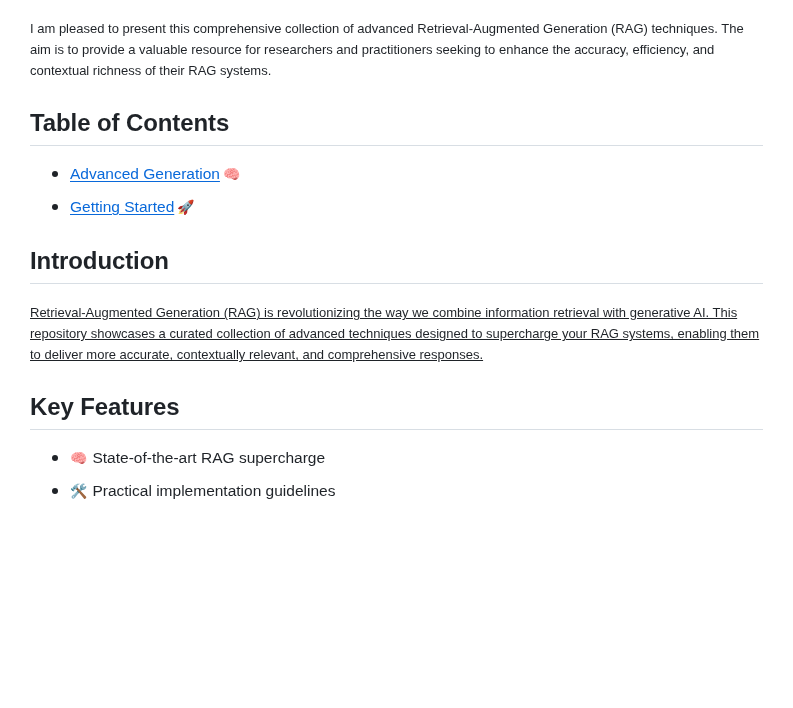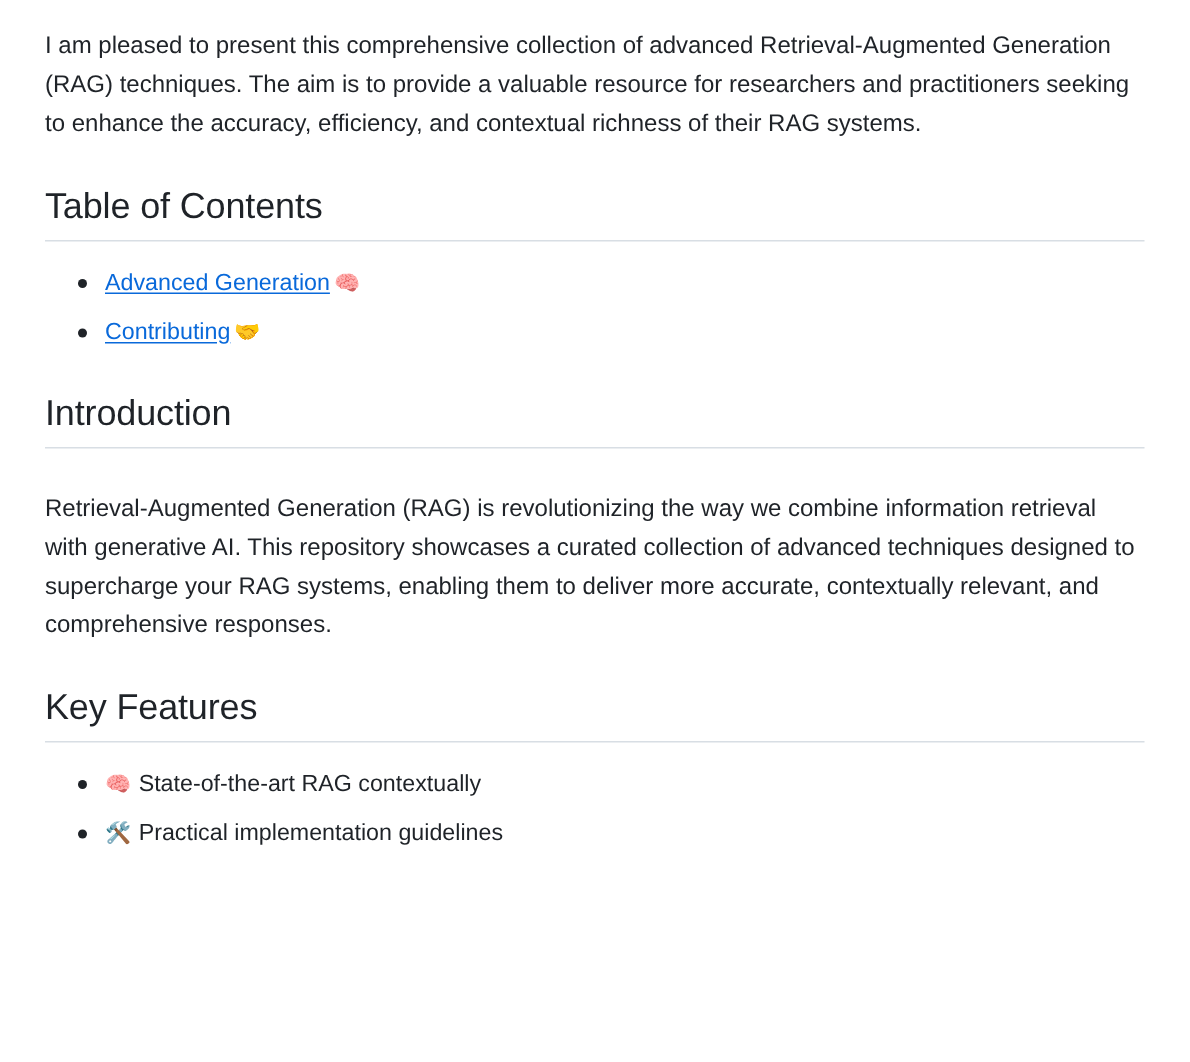"I am pleased to present" p.intro, p.body-text { font-size: 16px -> 13px }
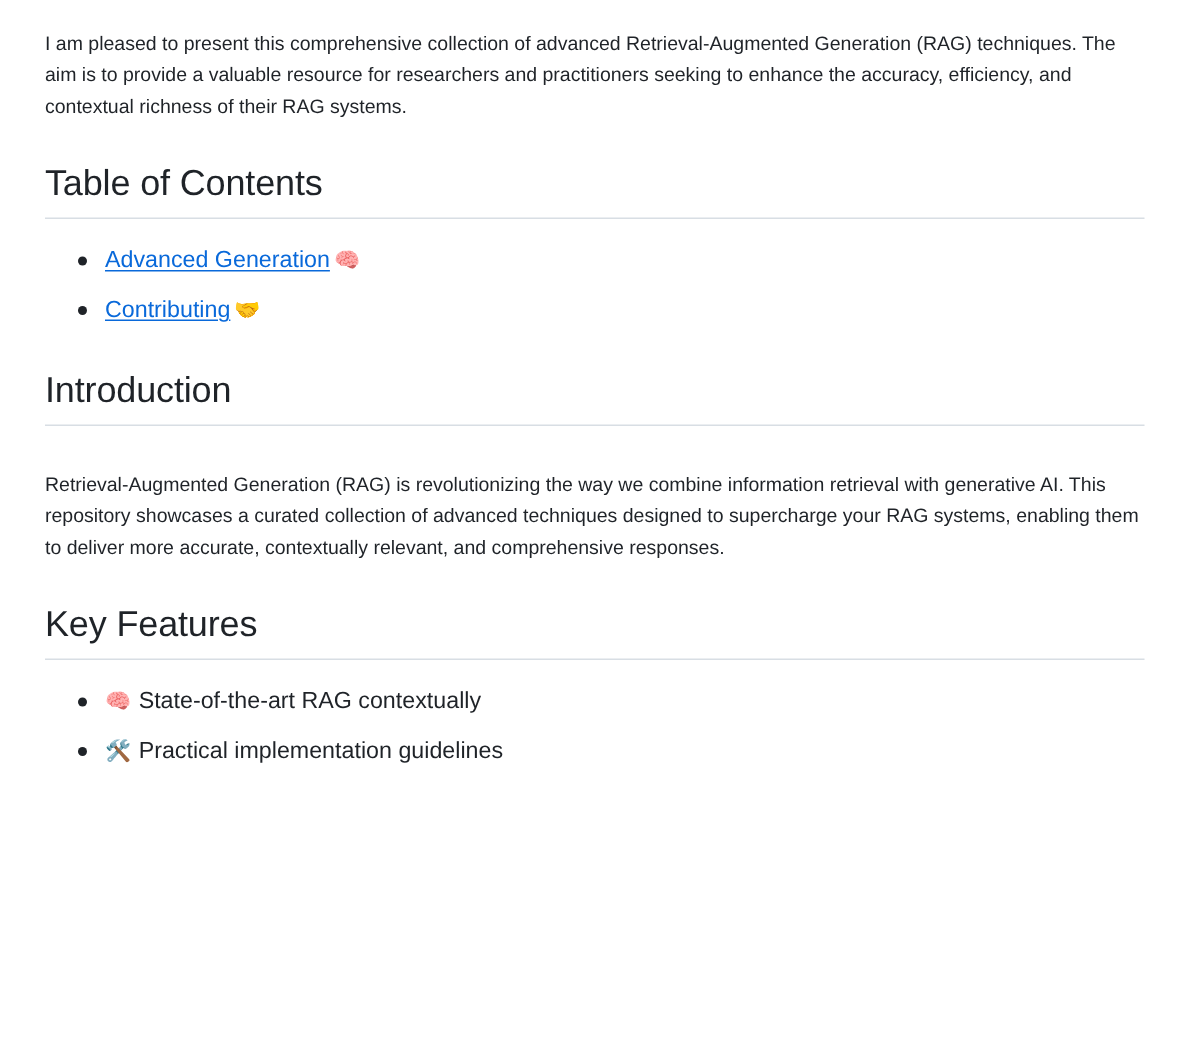"Table of Contents" h2.section-heading { font-weight: 400 -> 700 }
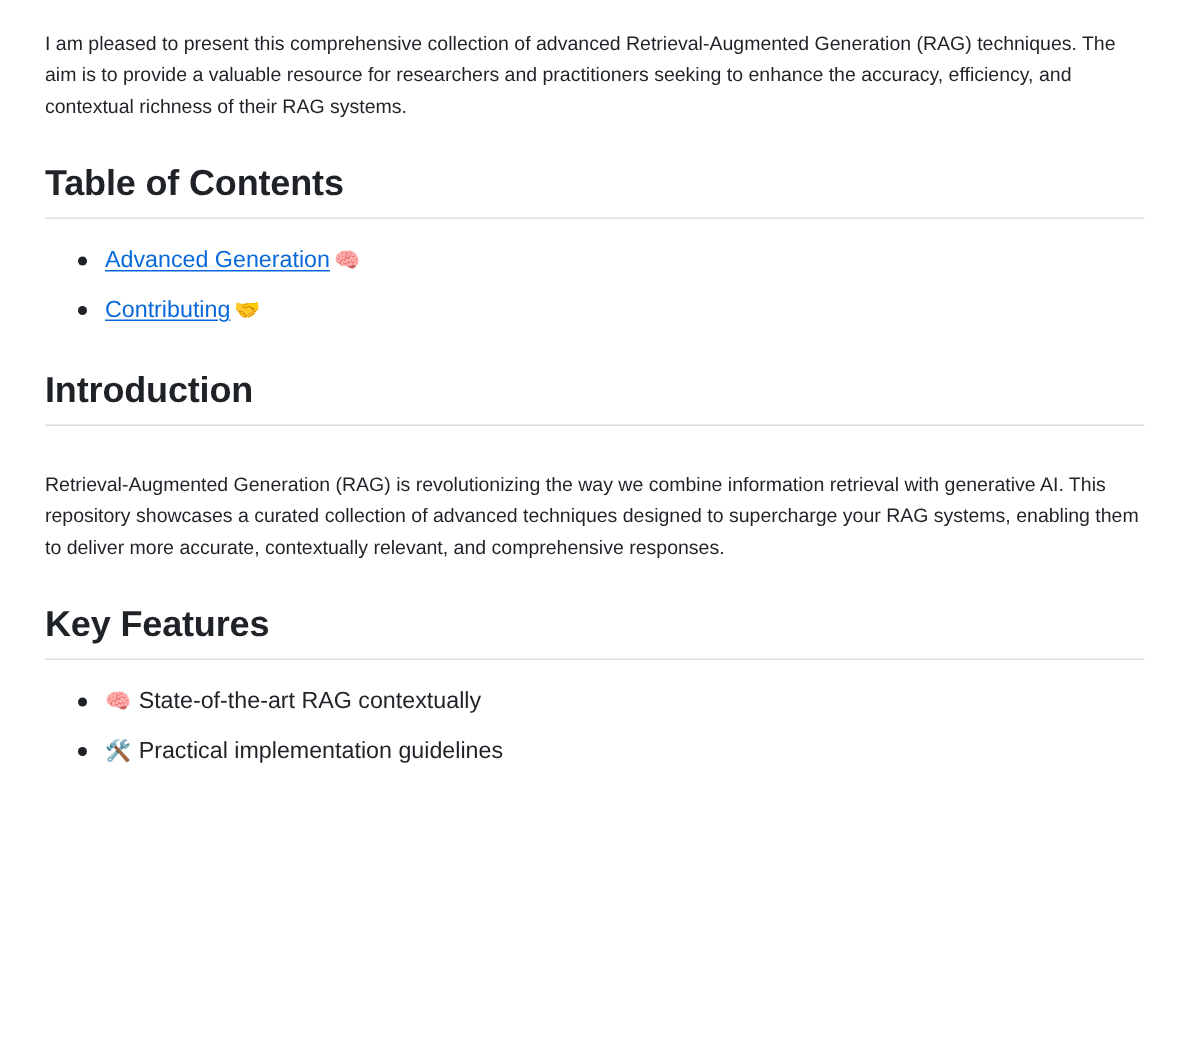"Getting Started 🚀" li { html: none -> <li> <a>Getting Started</a><span>🚀</span> </li> }
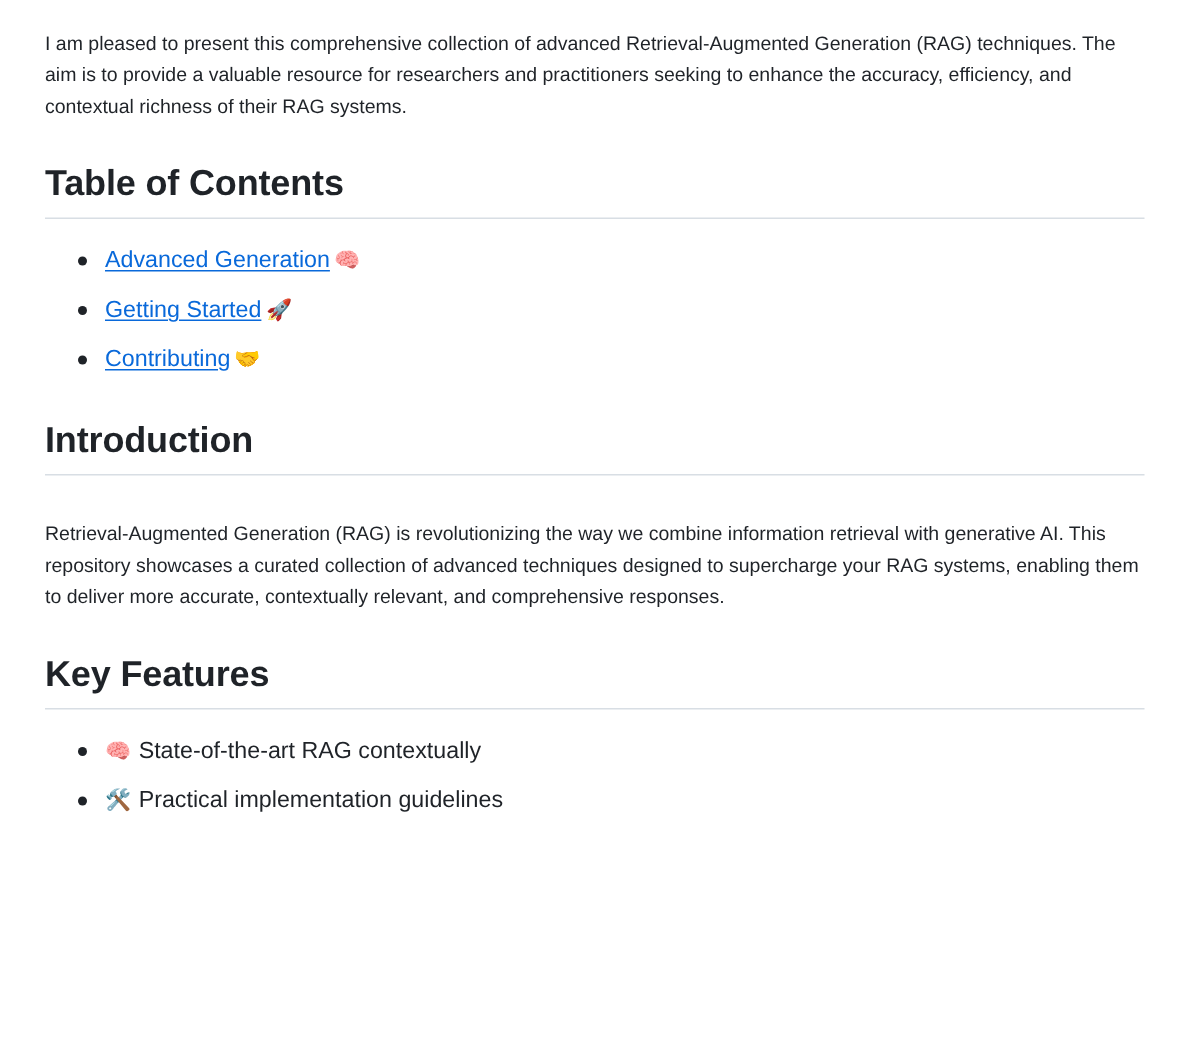"Contributing 🤝" li { html: <li> <a>Contributing</a><span>🤝</span> </li> -> none }
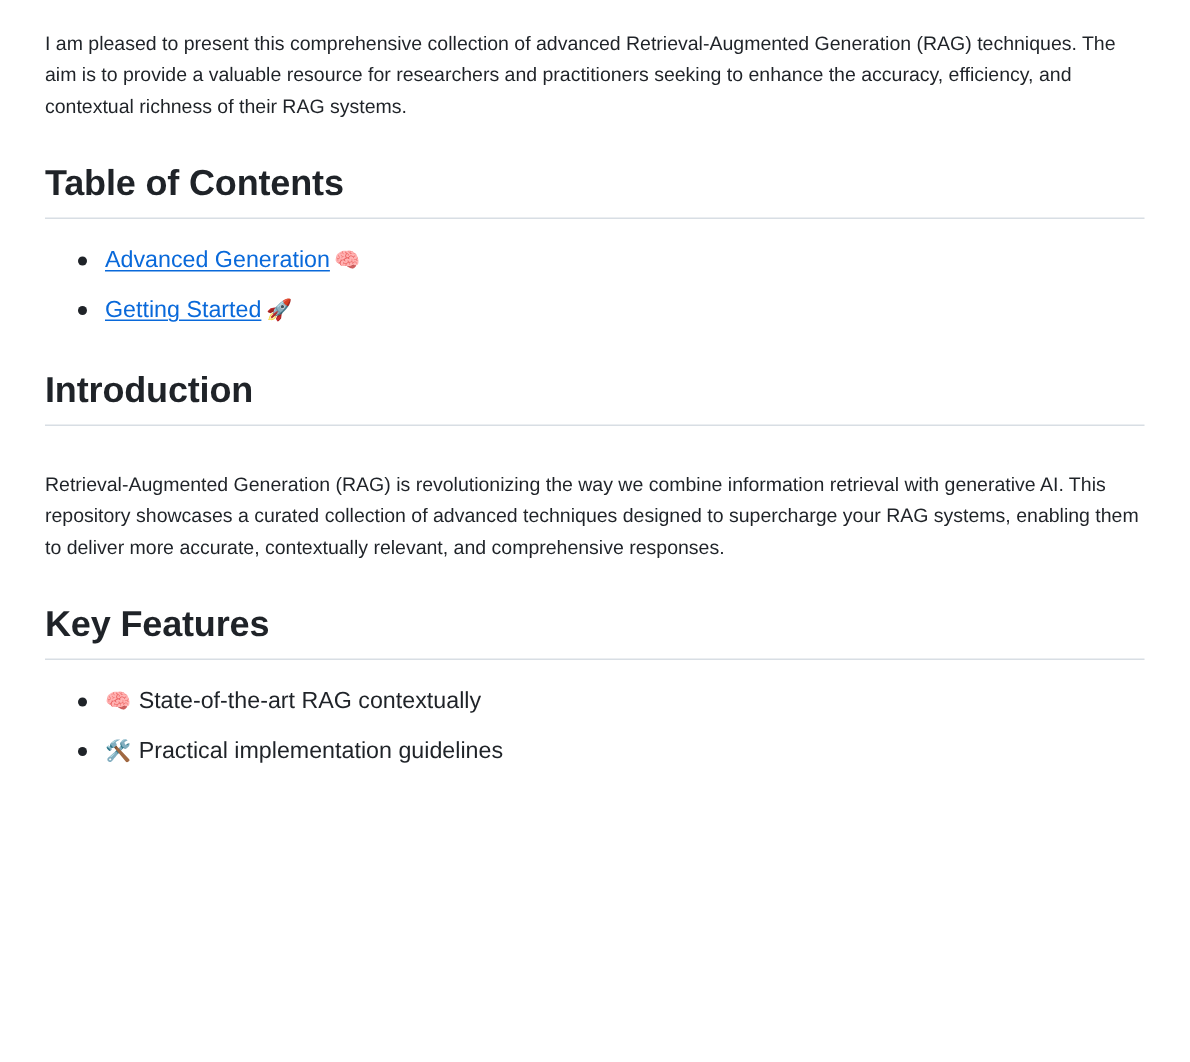"Retrieval-Augmented Generation (RAG) is" .para-block { margin-top: 28px -> 18px; text-decoration: none -> underline }
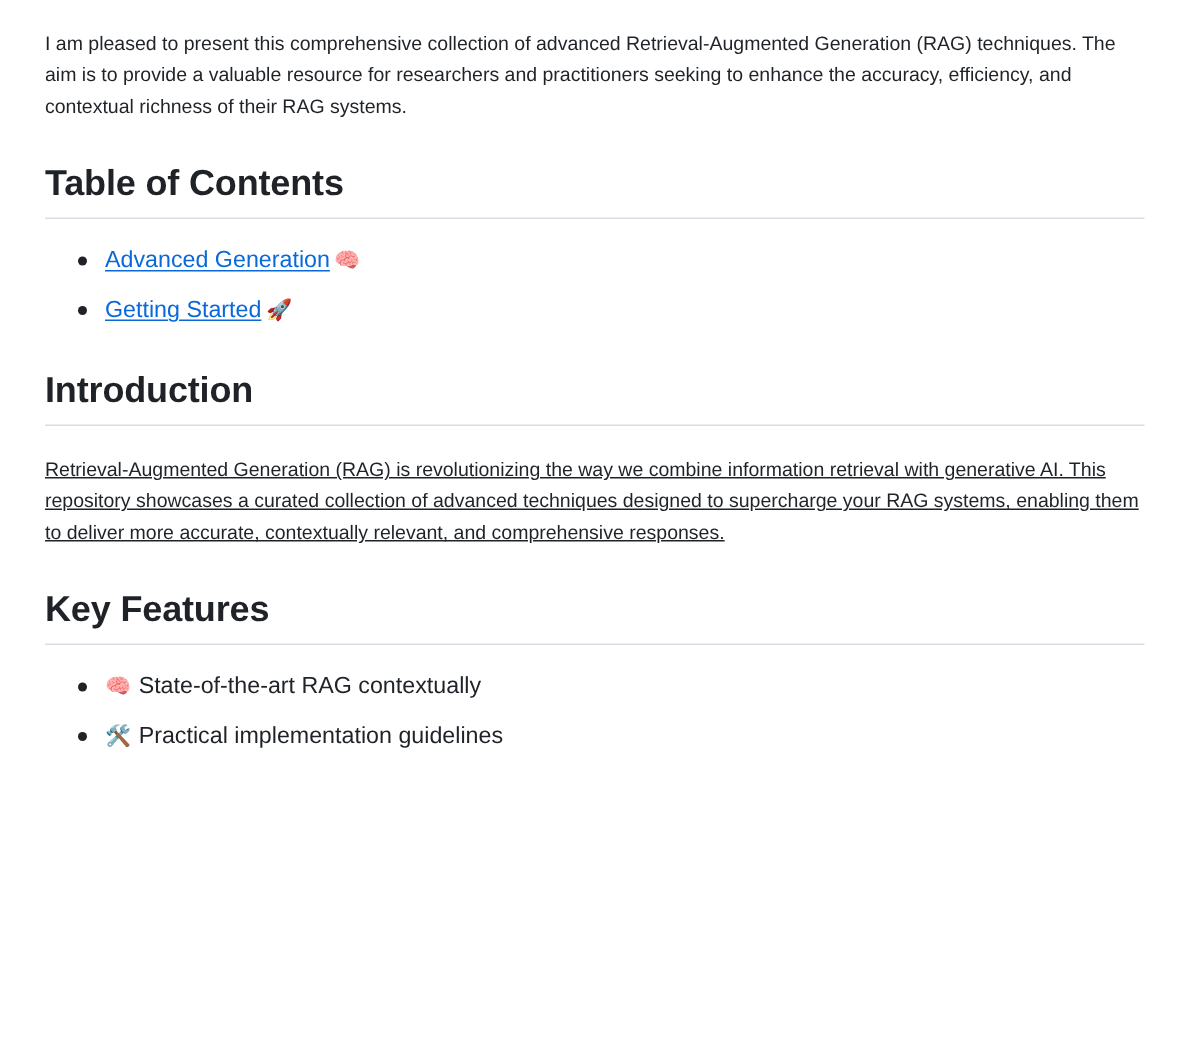"State-of-the-art RAG contextually" span { text: contextually -> supercharge }
